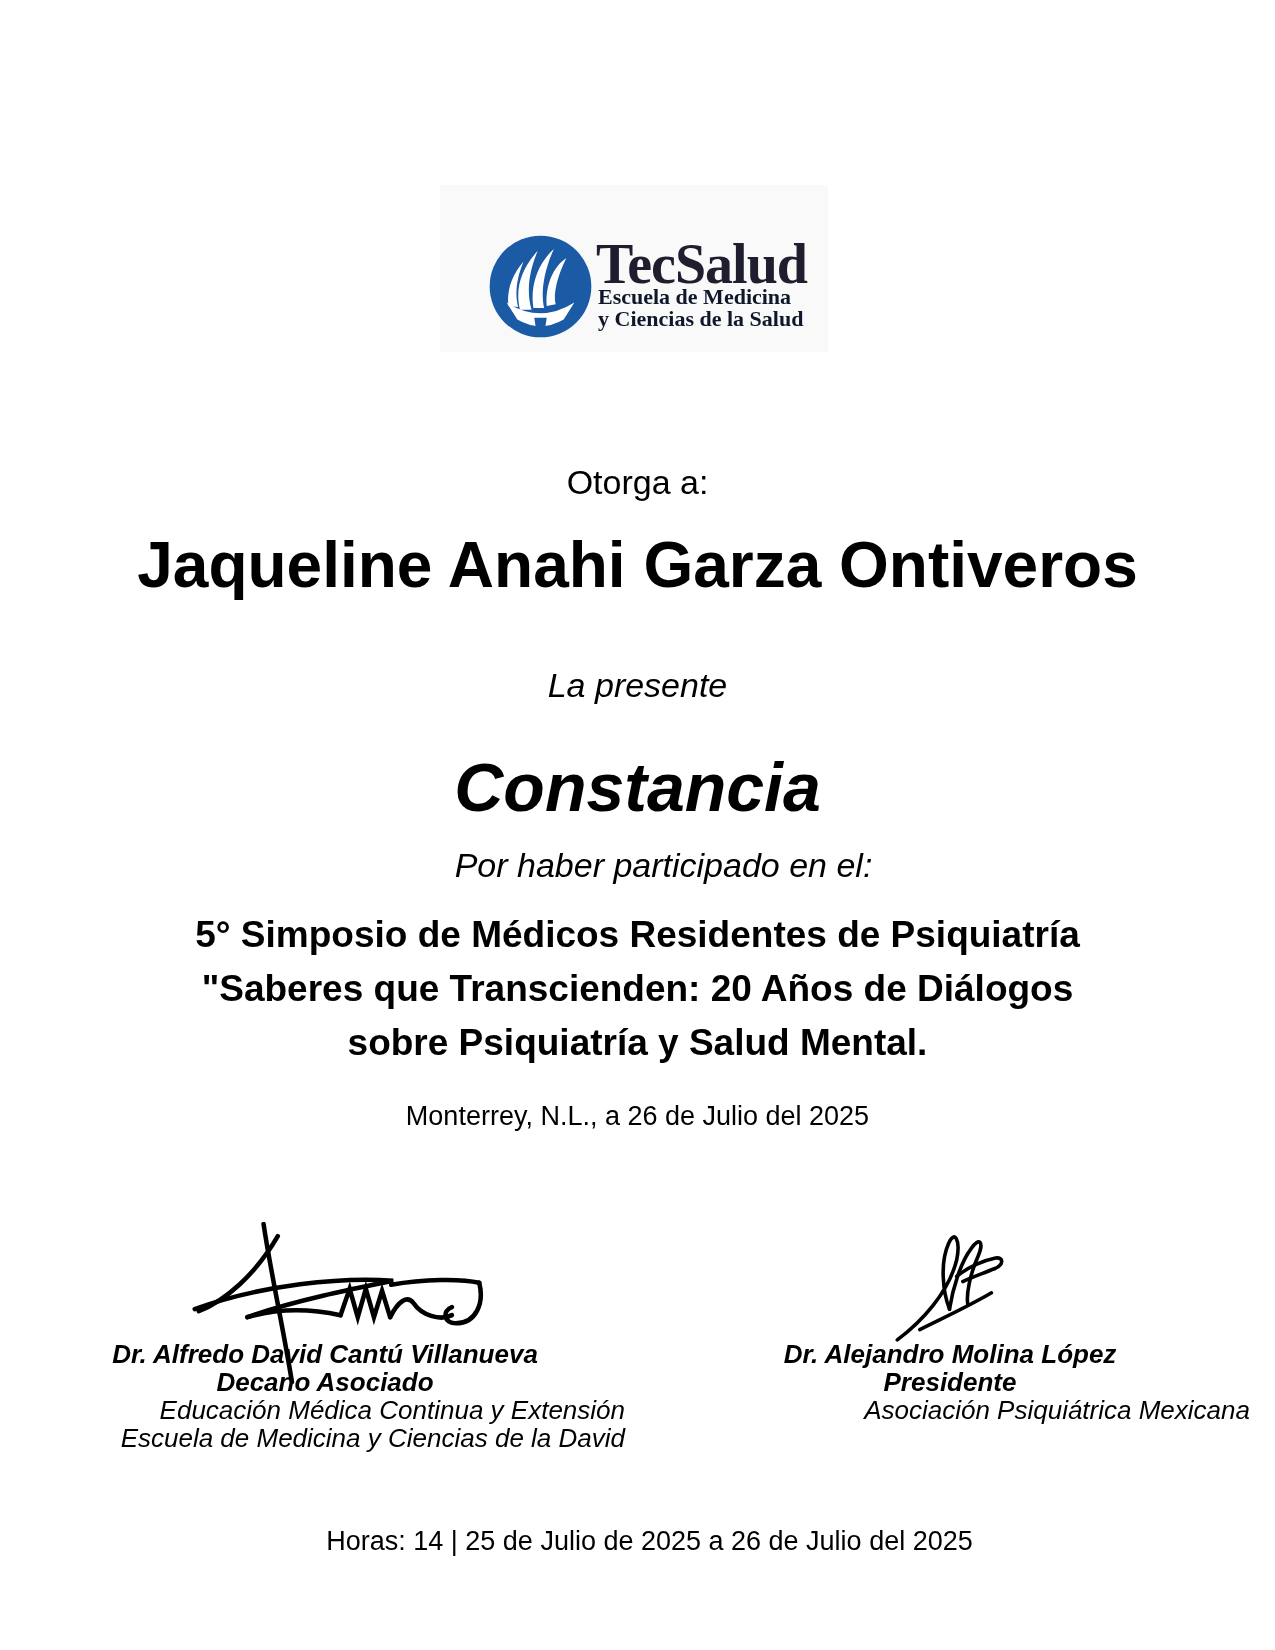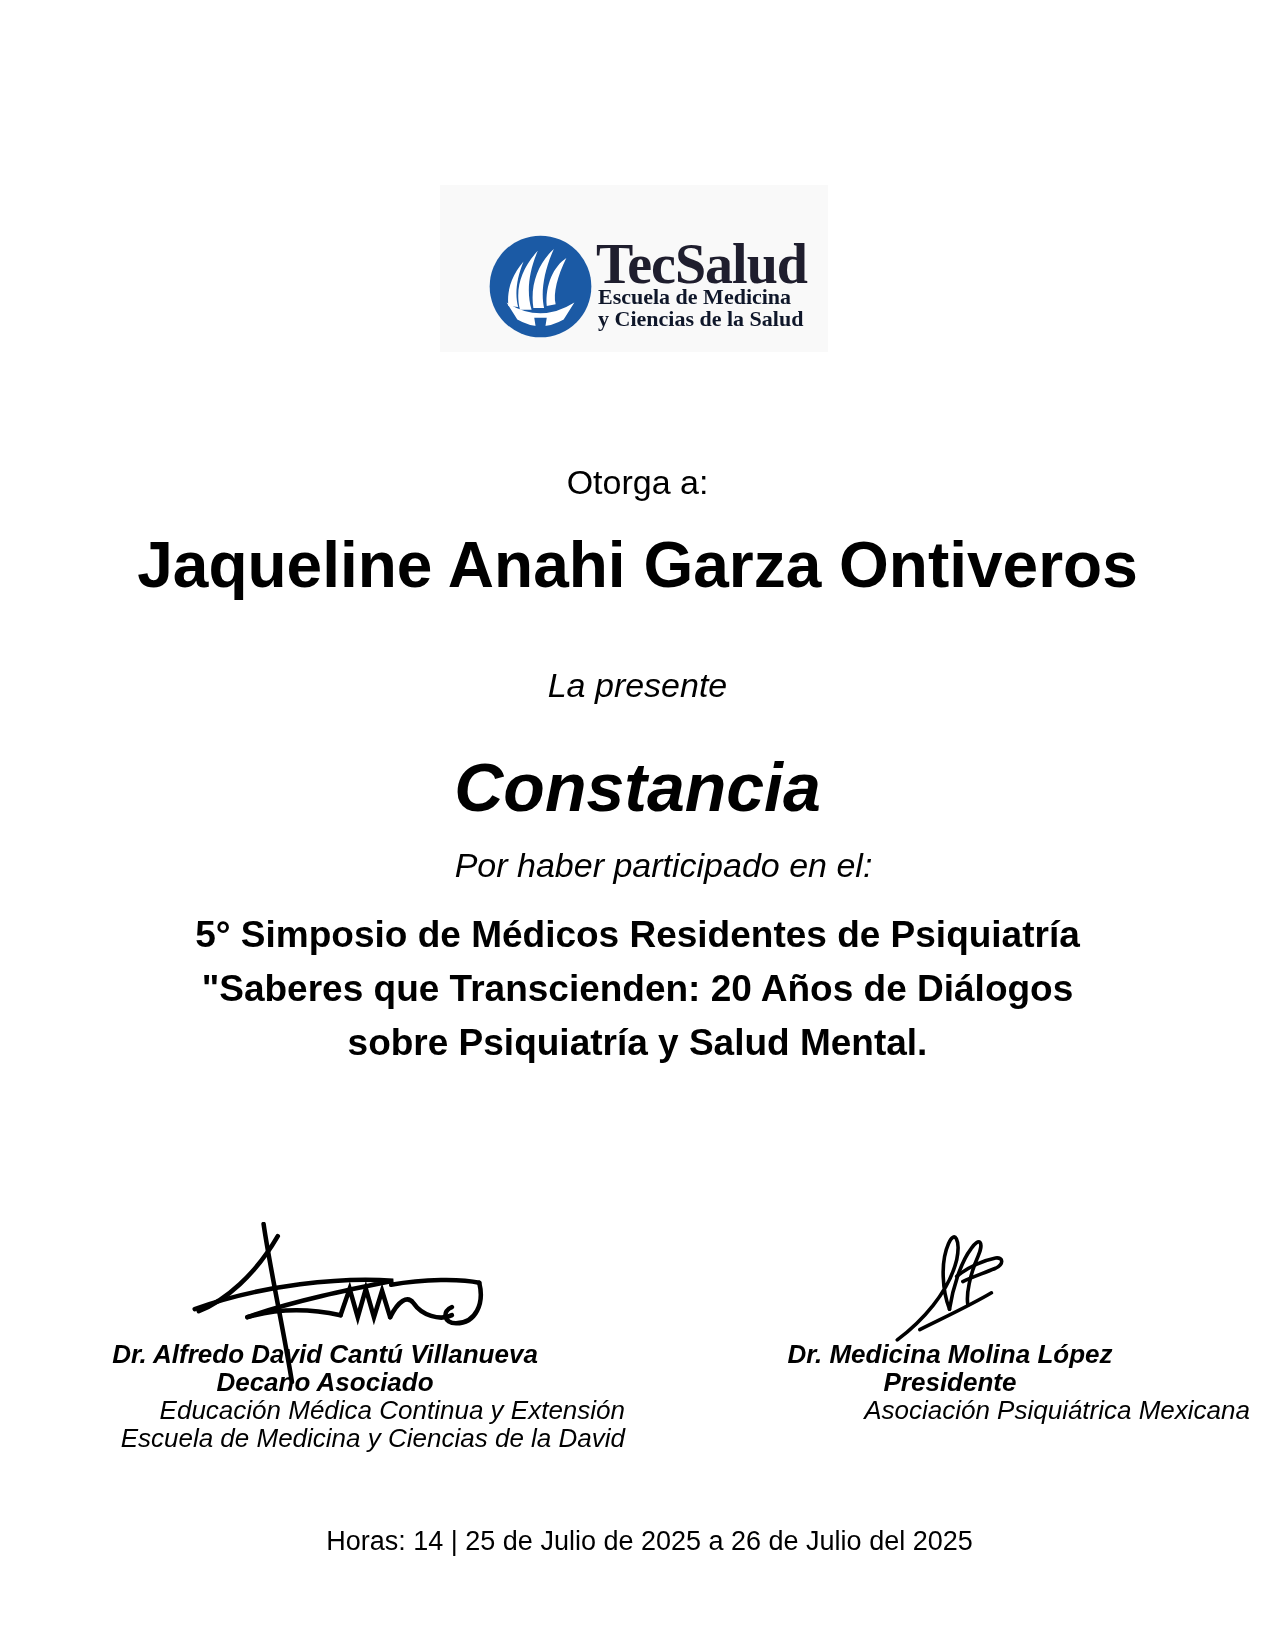"Monterrey, N.L., a 26 de" div.abs { html: none -> <div>Monterrey, N.L., a 26 de Julio del 2025</div> }
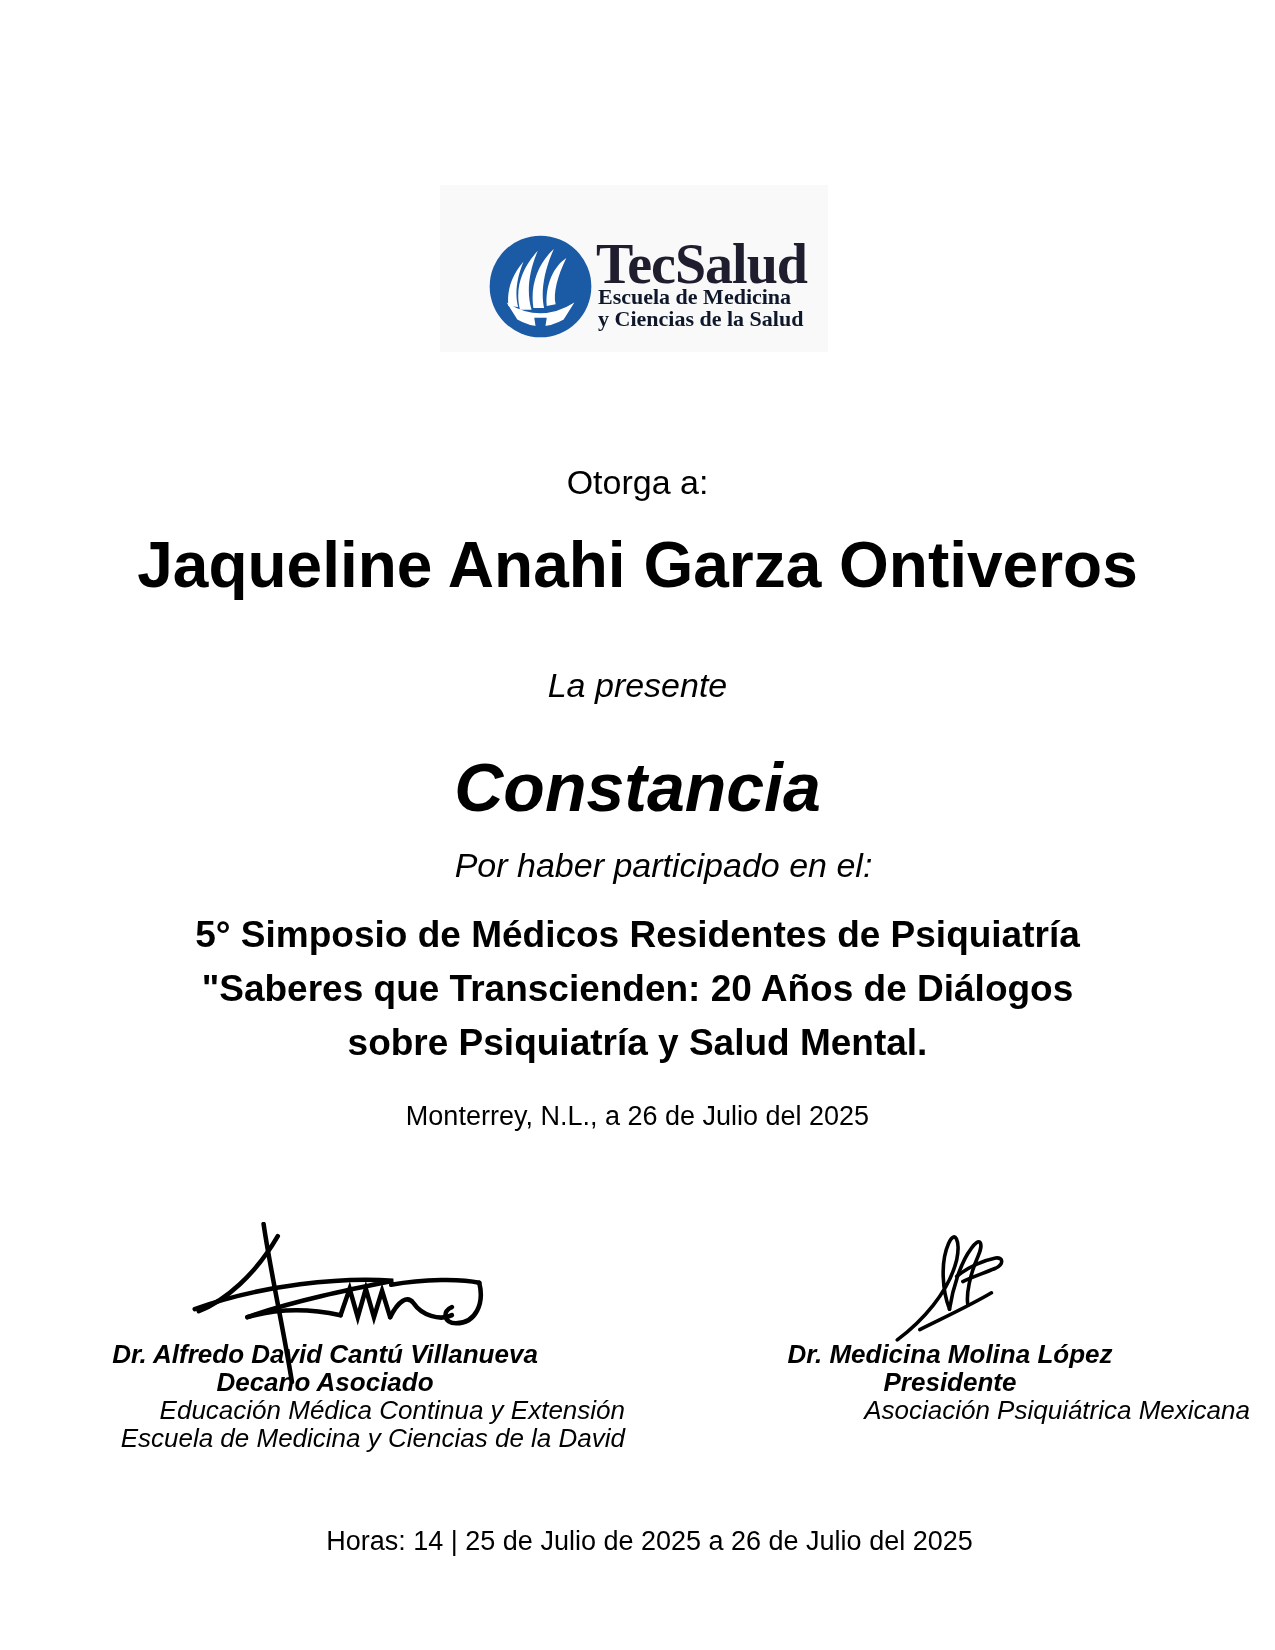"Dr. Medicina Molina López" div.sig-name { text: Medicina -> Alejandro }
